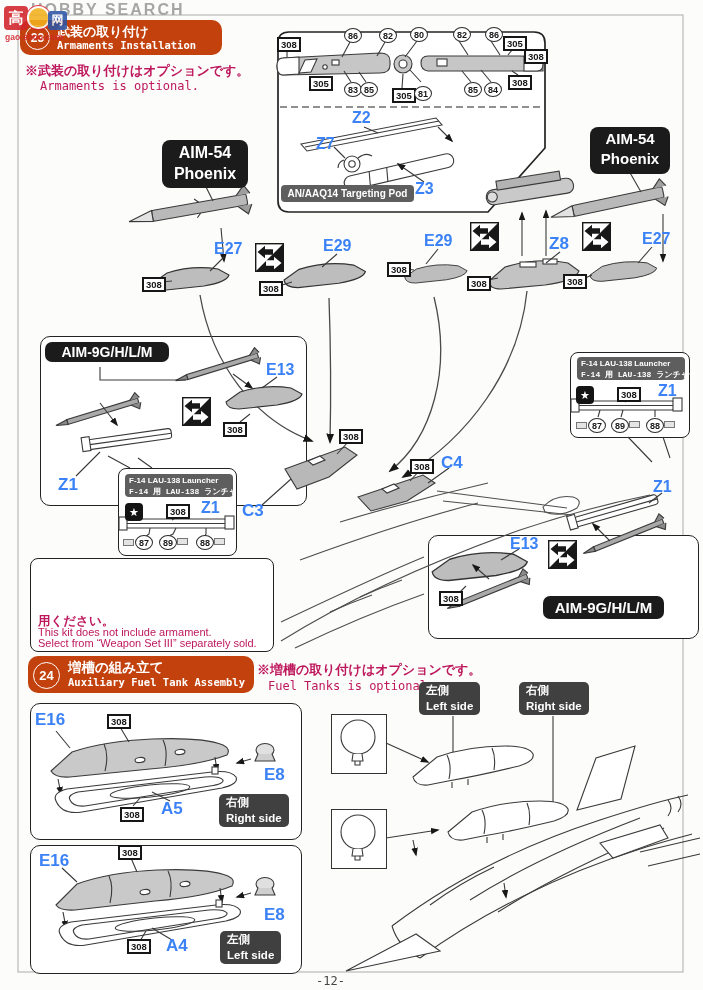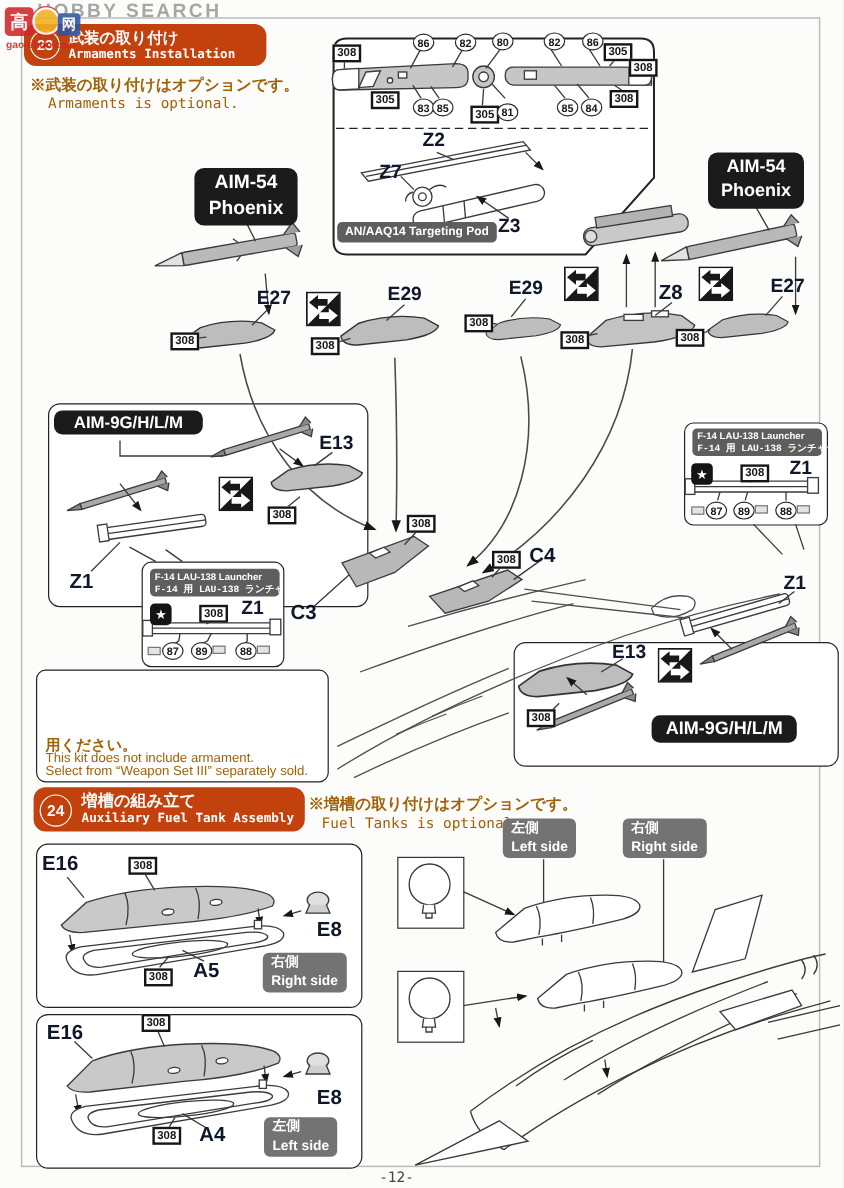"※武装の取り付けはオプションです。" .note { color: #a16207 -> #be185d }
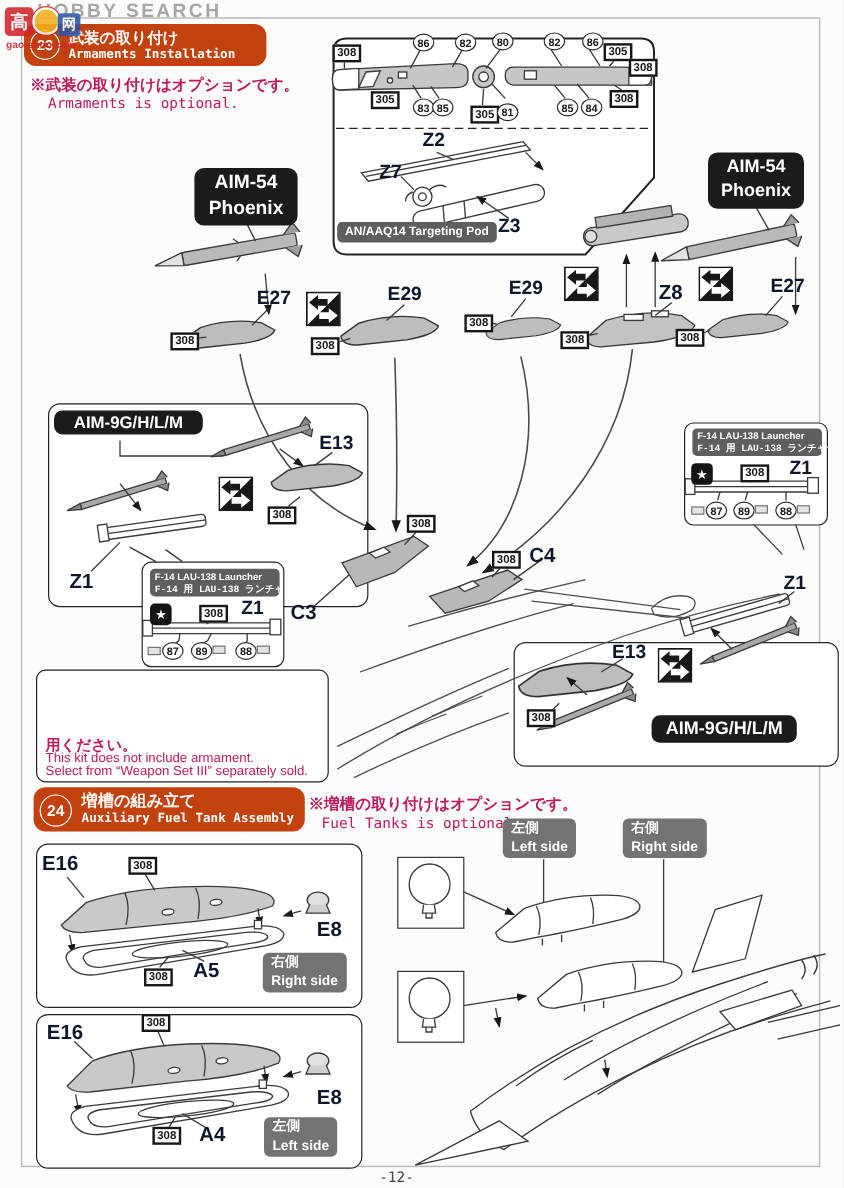"Z2" .lbl { color: #0f172a -> #3b82f6 }
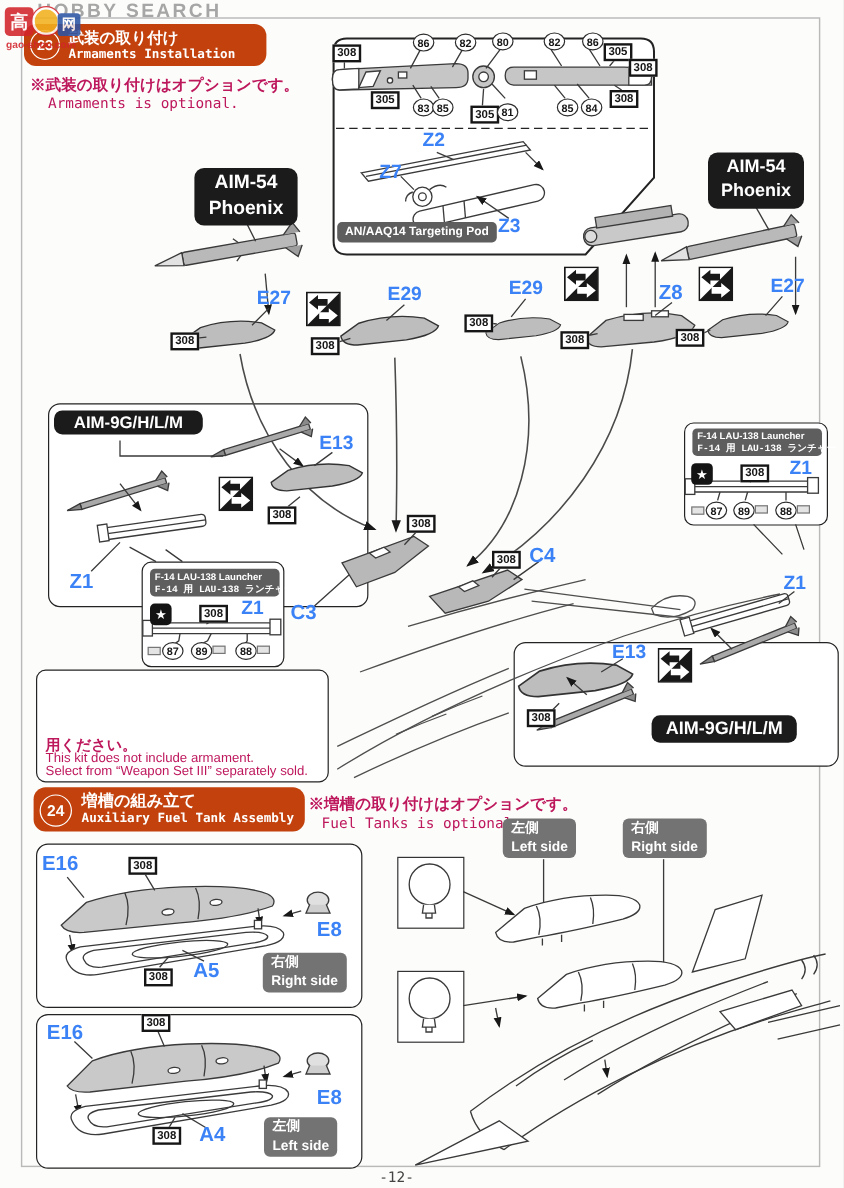"左側" .sbadge { background: #737373 -> #404040 }
